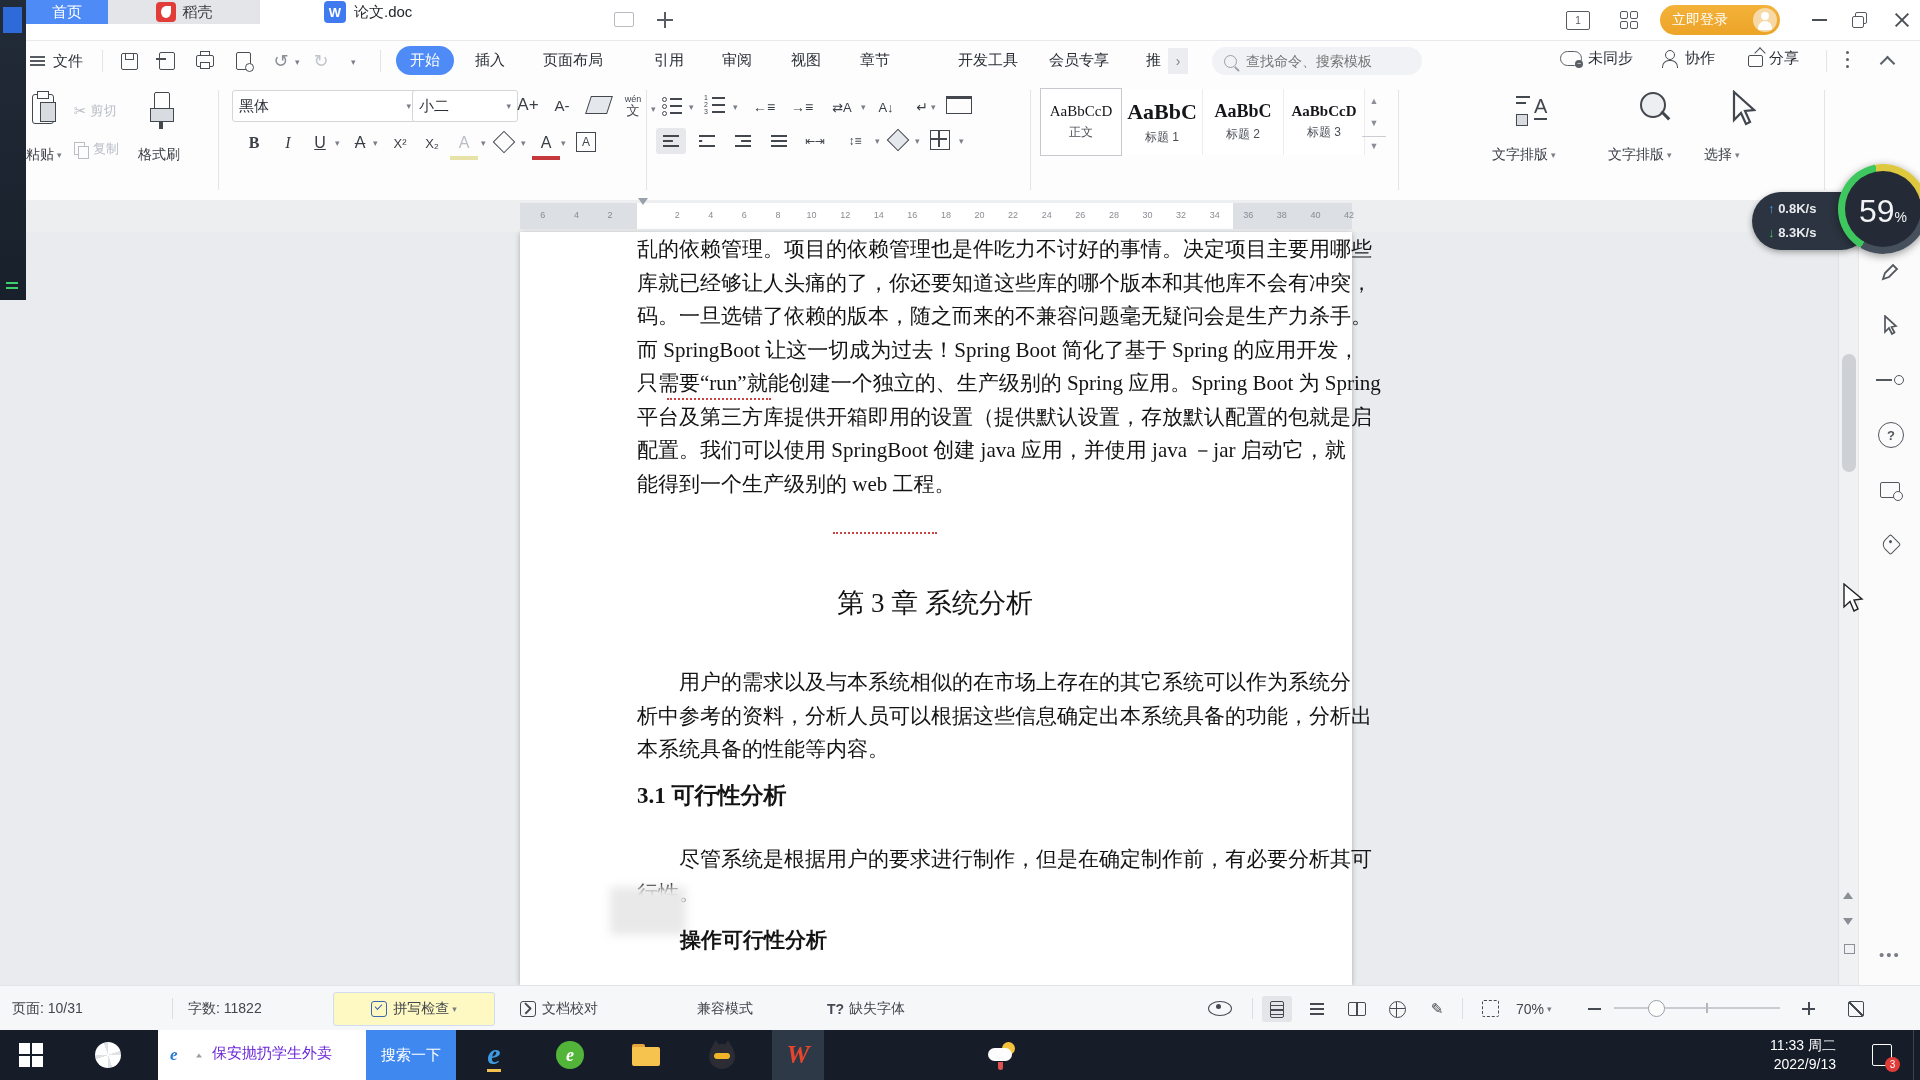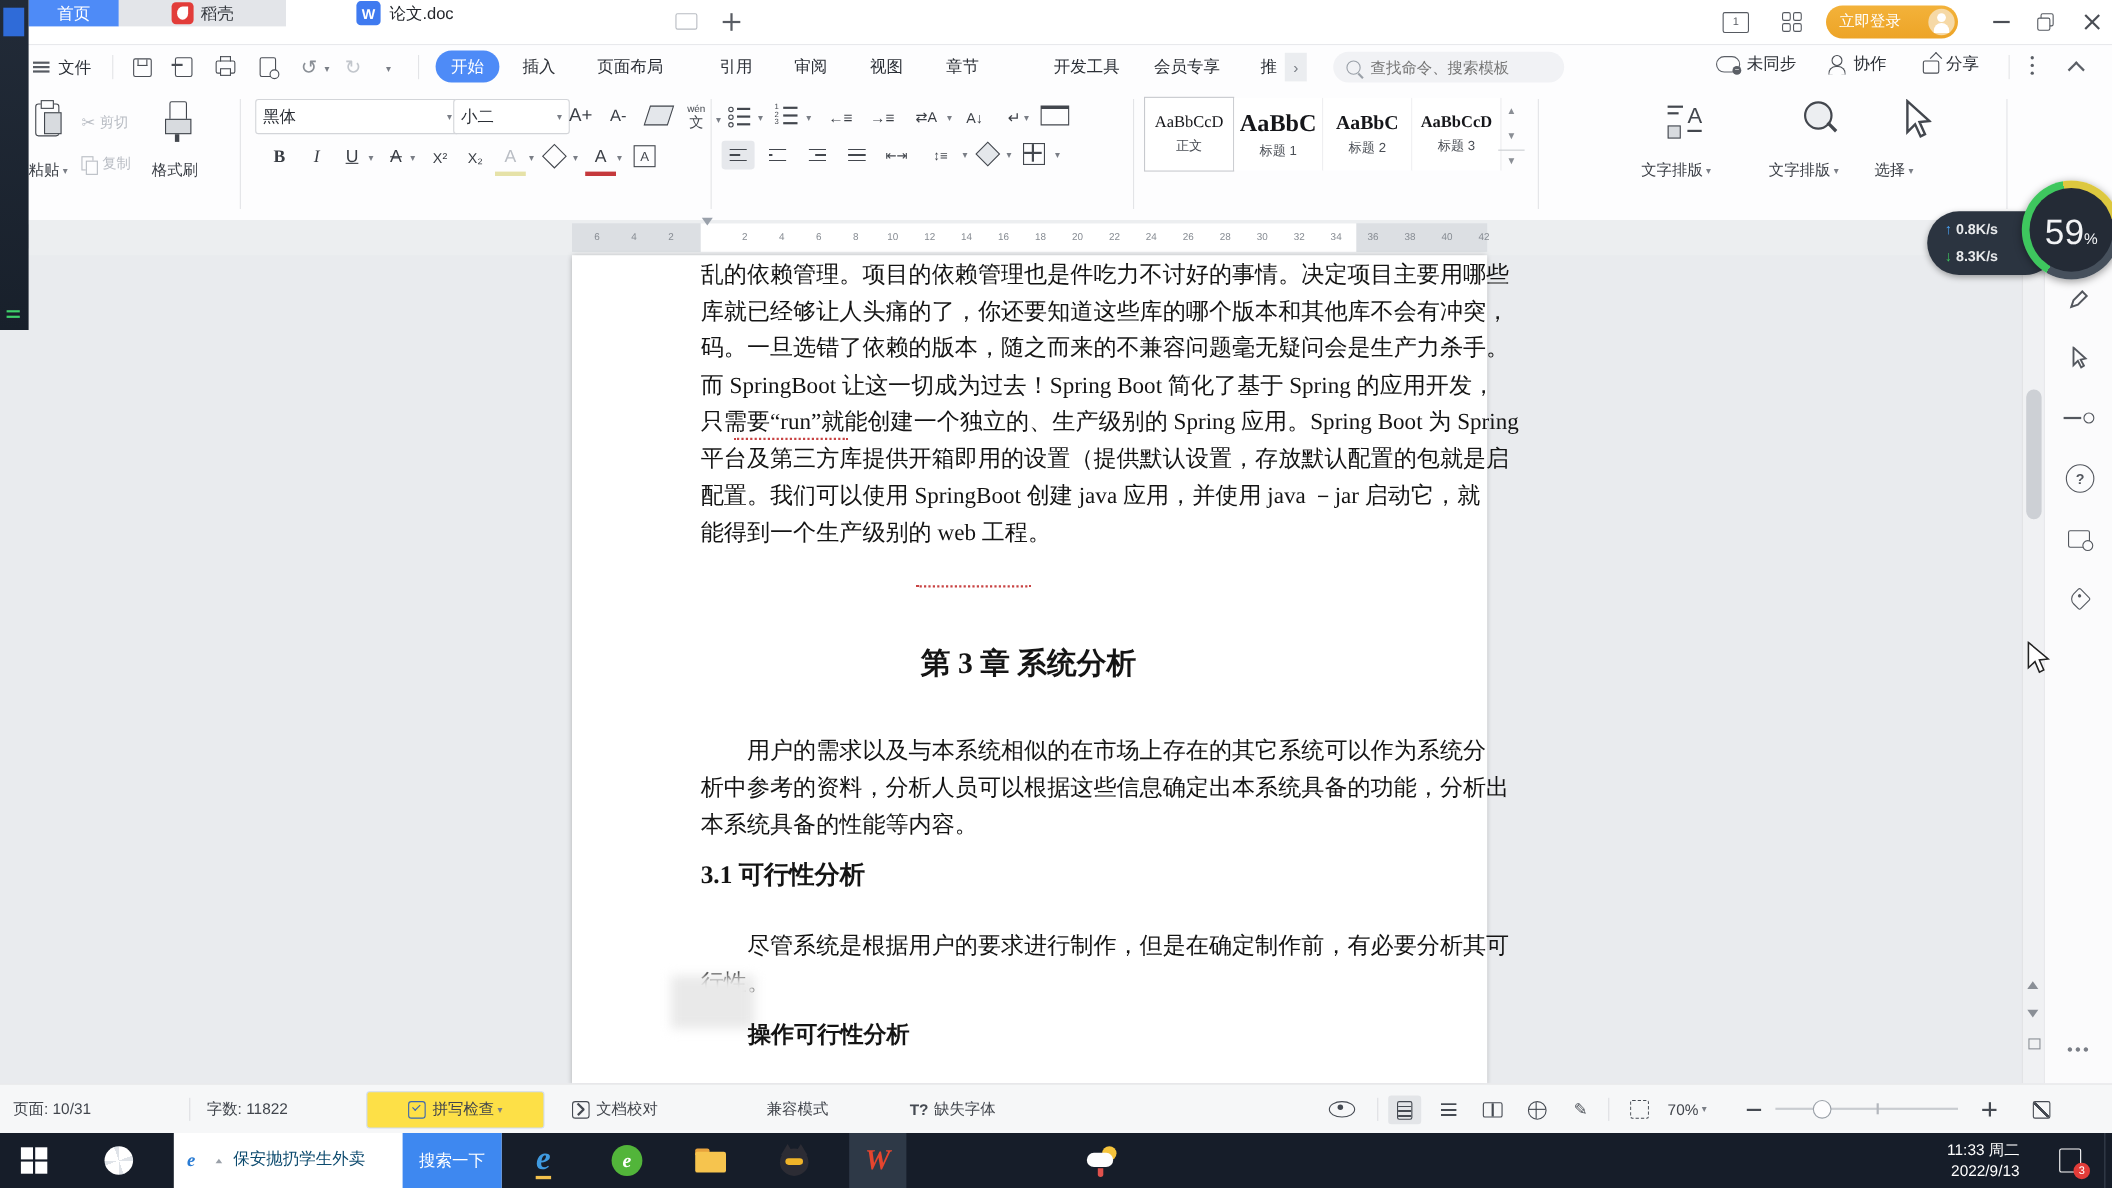"第 3 章 系统分析" div.abs { font-weight: bold -> normal }
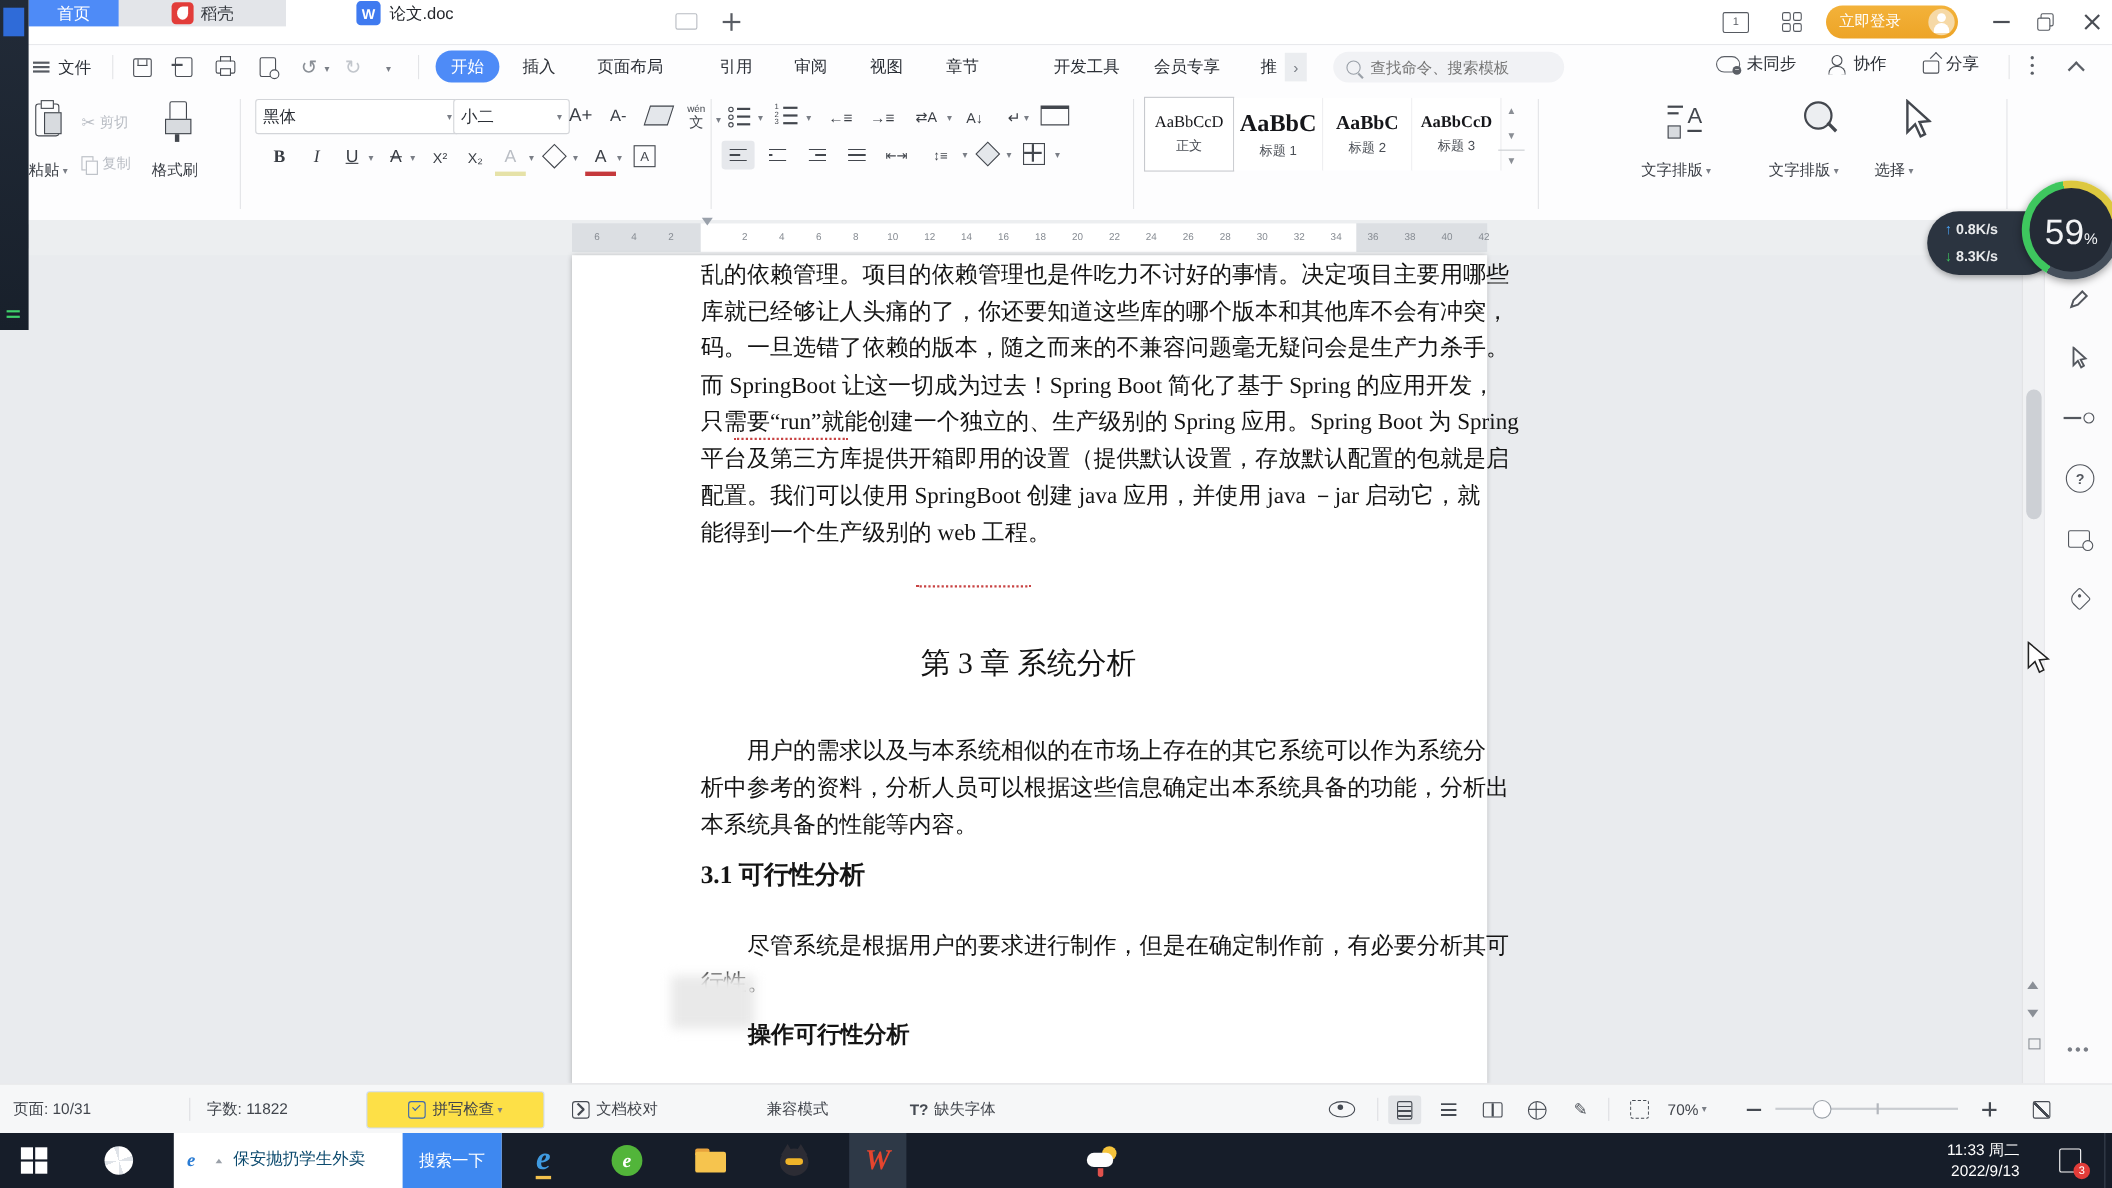"拼写检查" div.sb { background: #fde047 -> #fef9c3 }
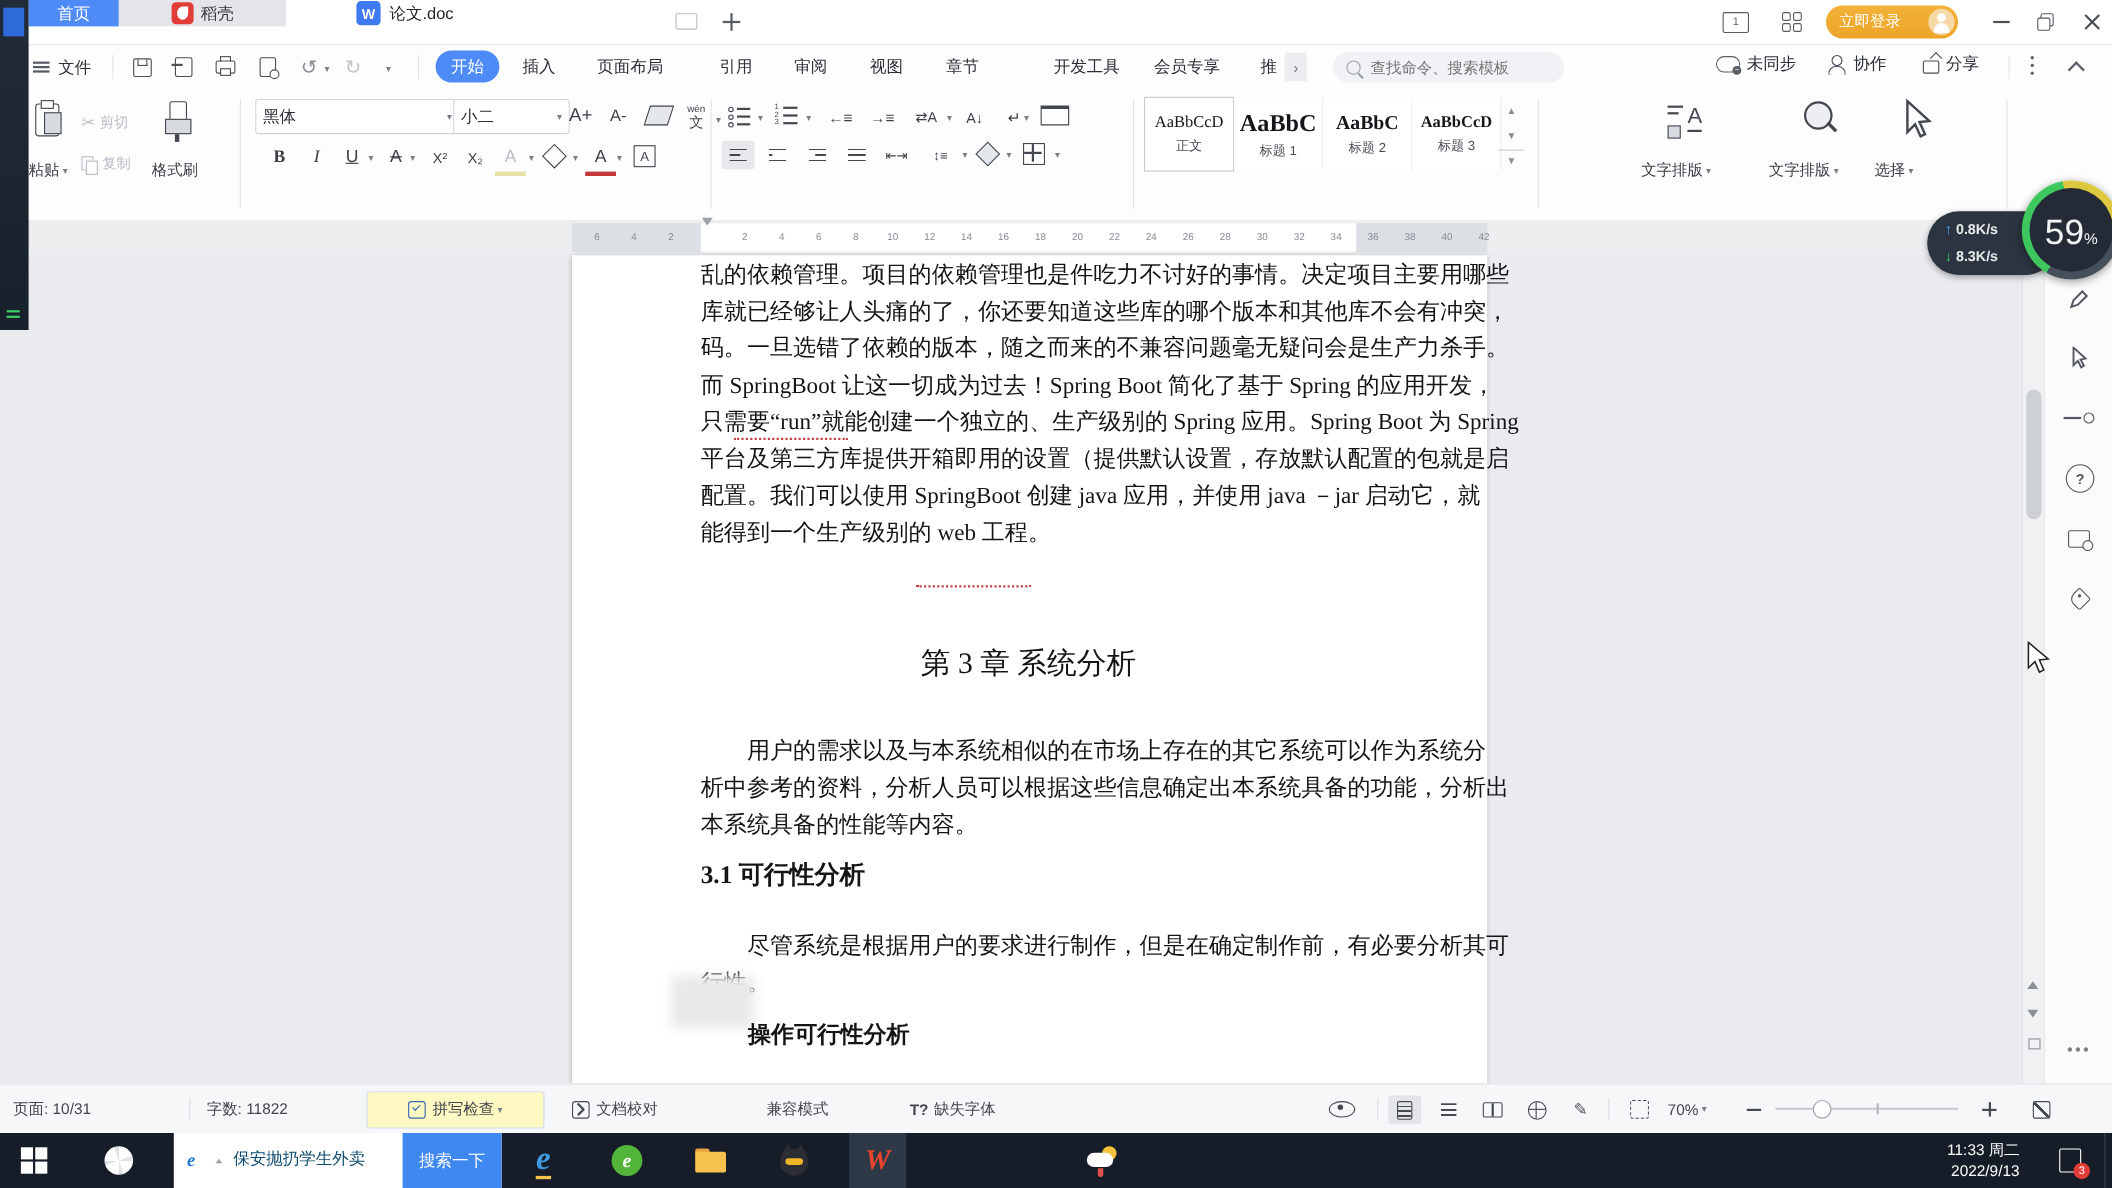"保安抛扔学生外卖" span.abs { color: #0c4a6e -> #6d28d9 }
